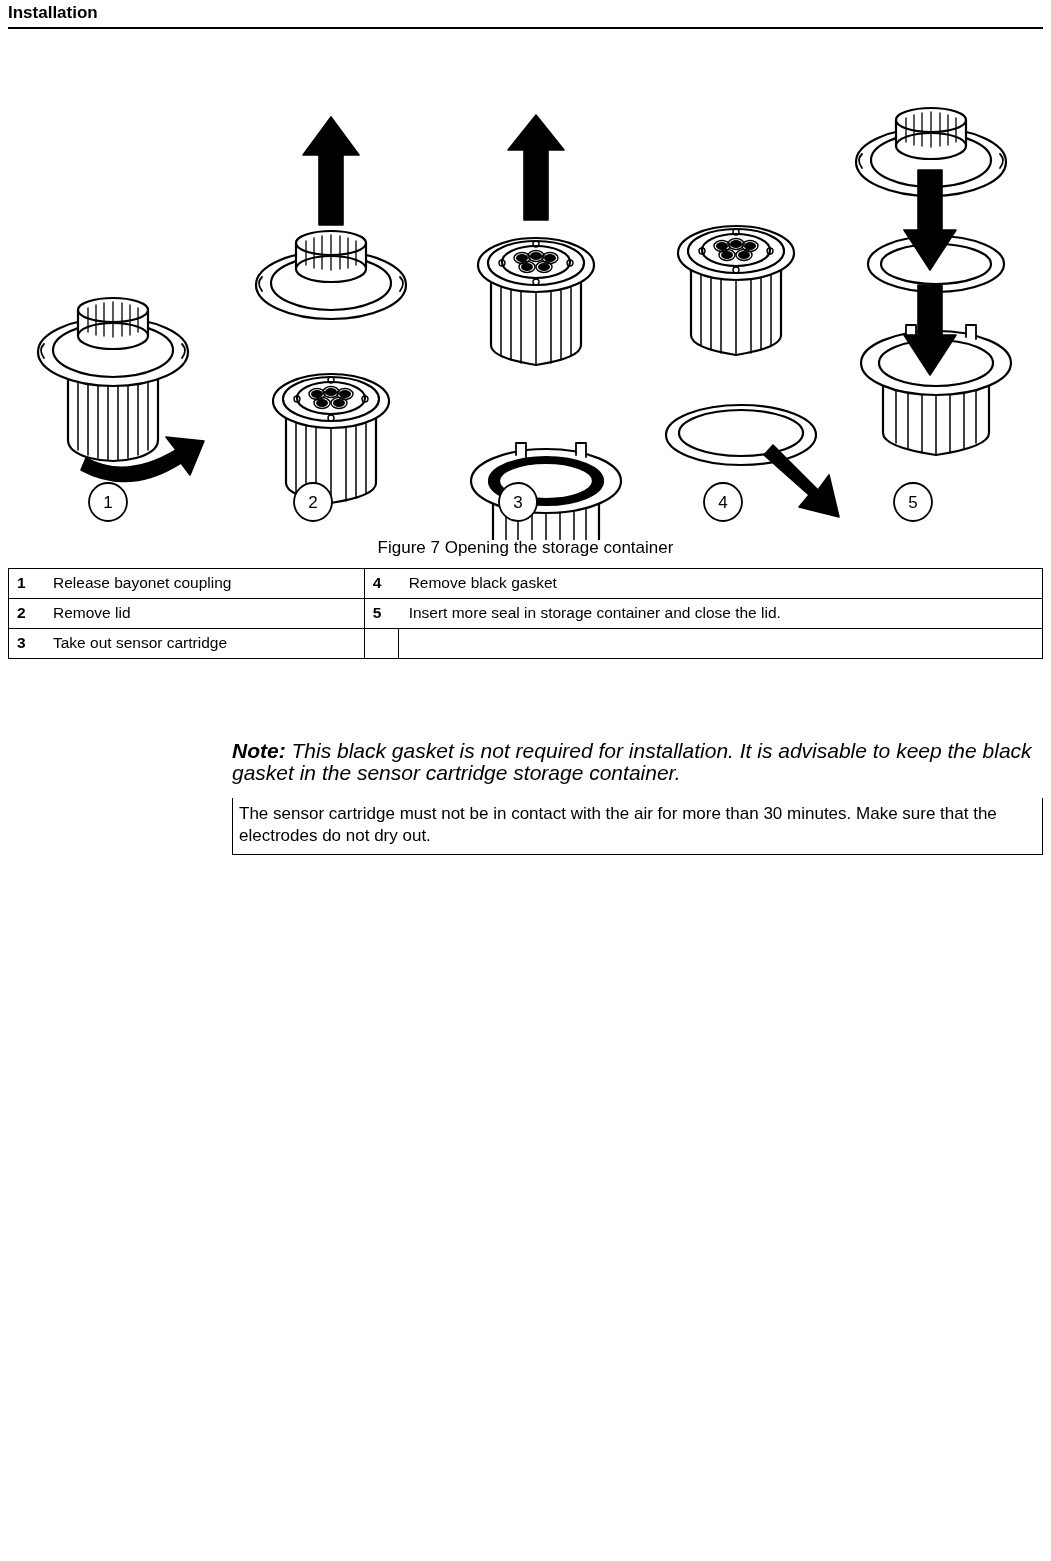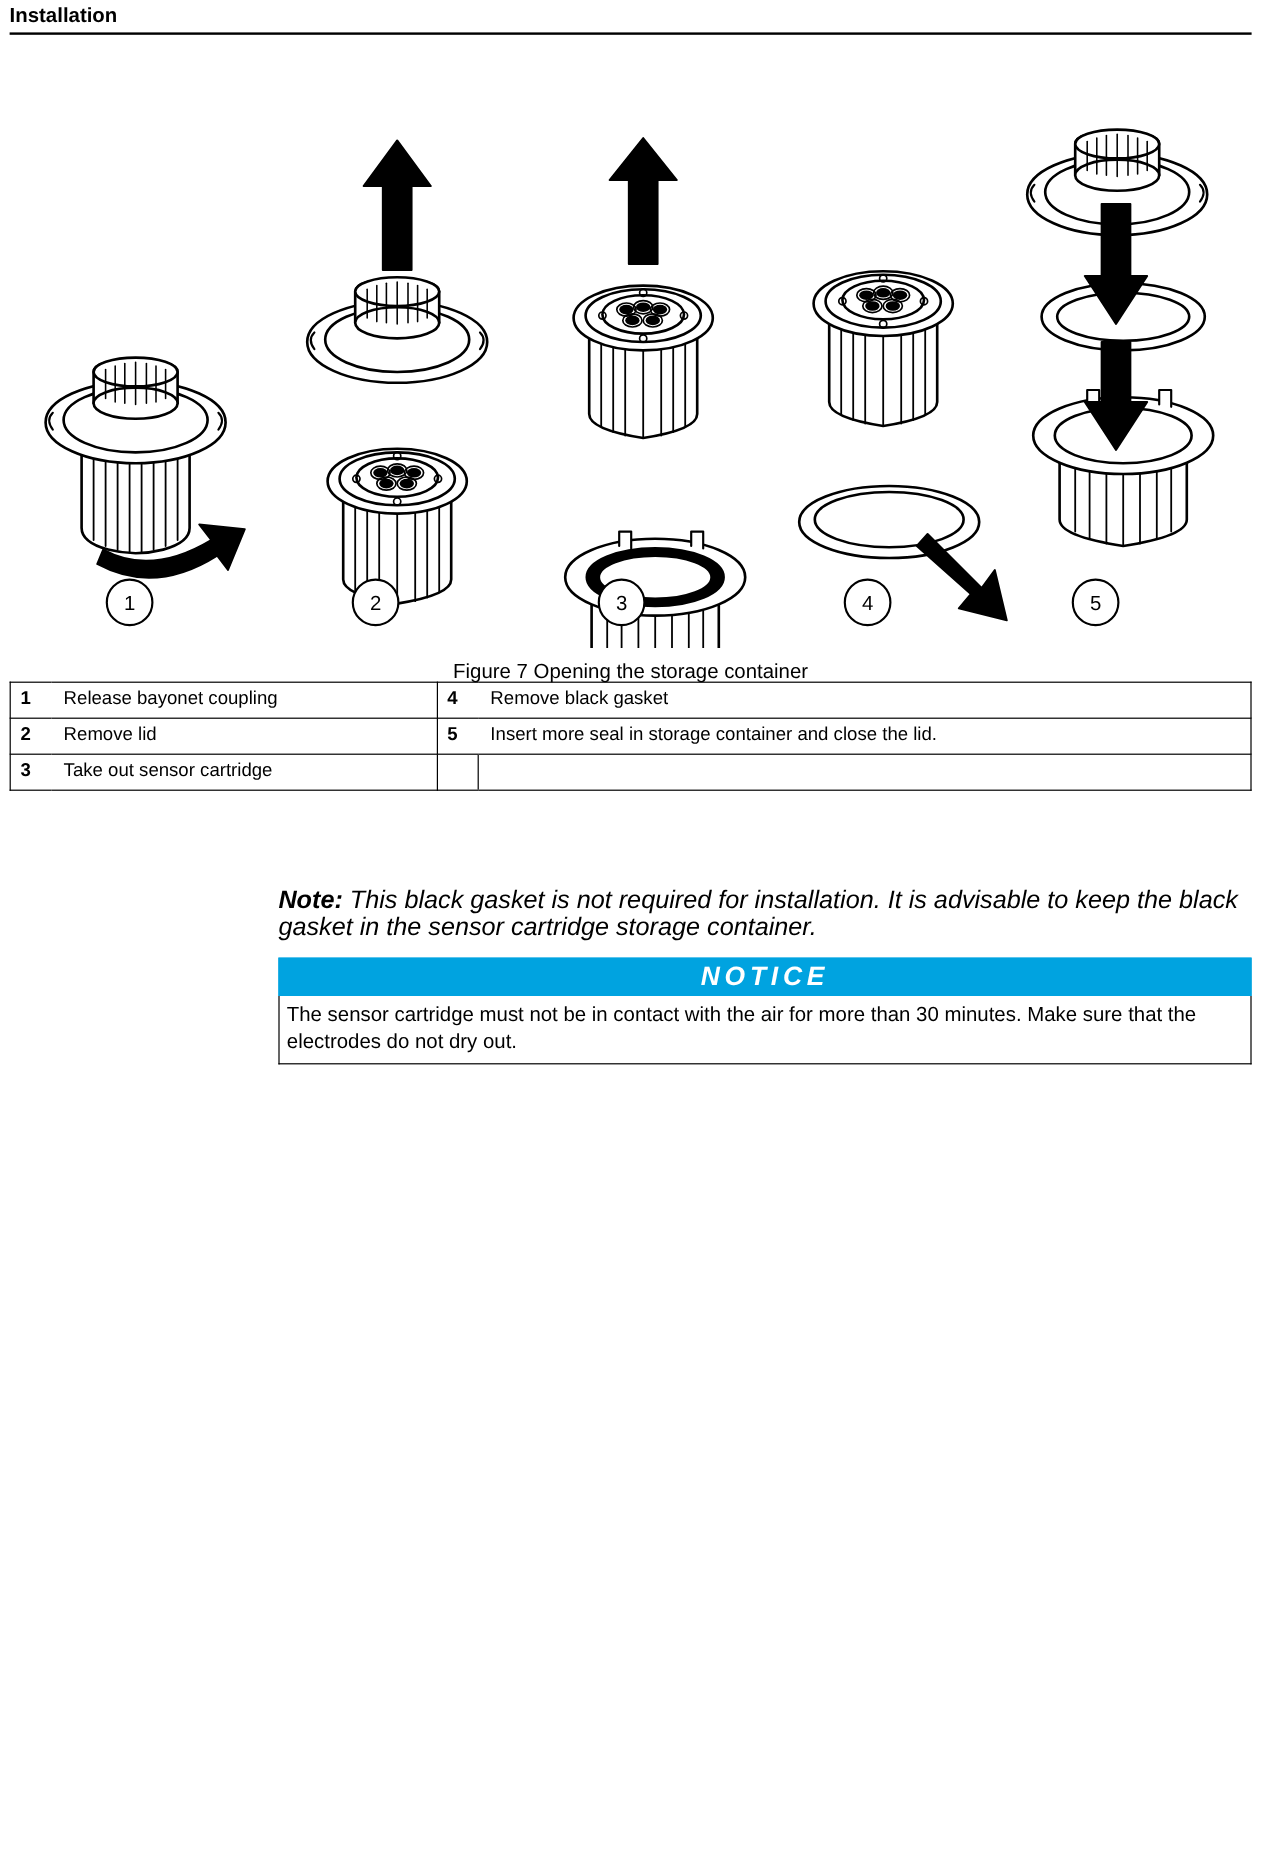"Figure 7 Opening the storage" div.fig-caption { margin-top: 12px -> none }
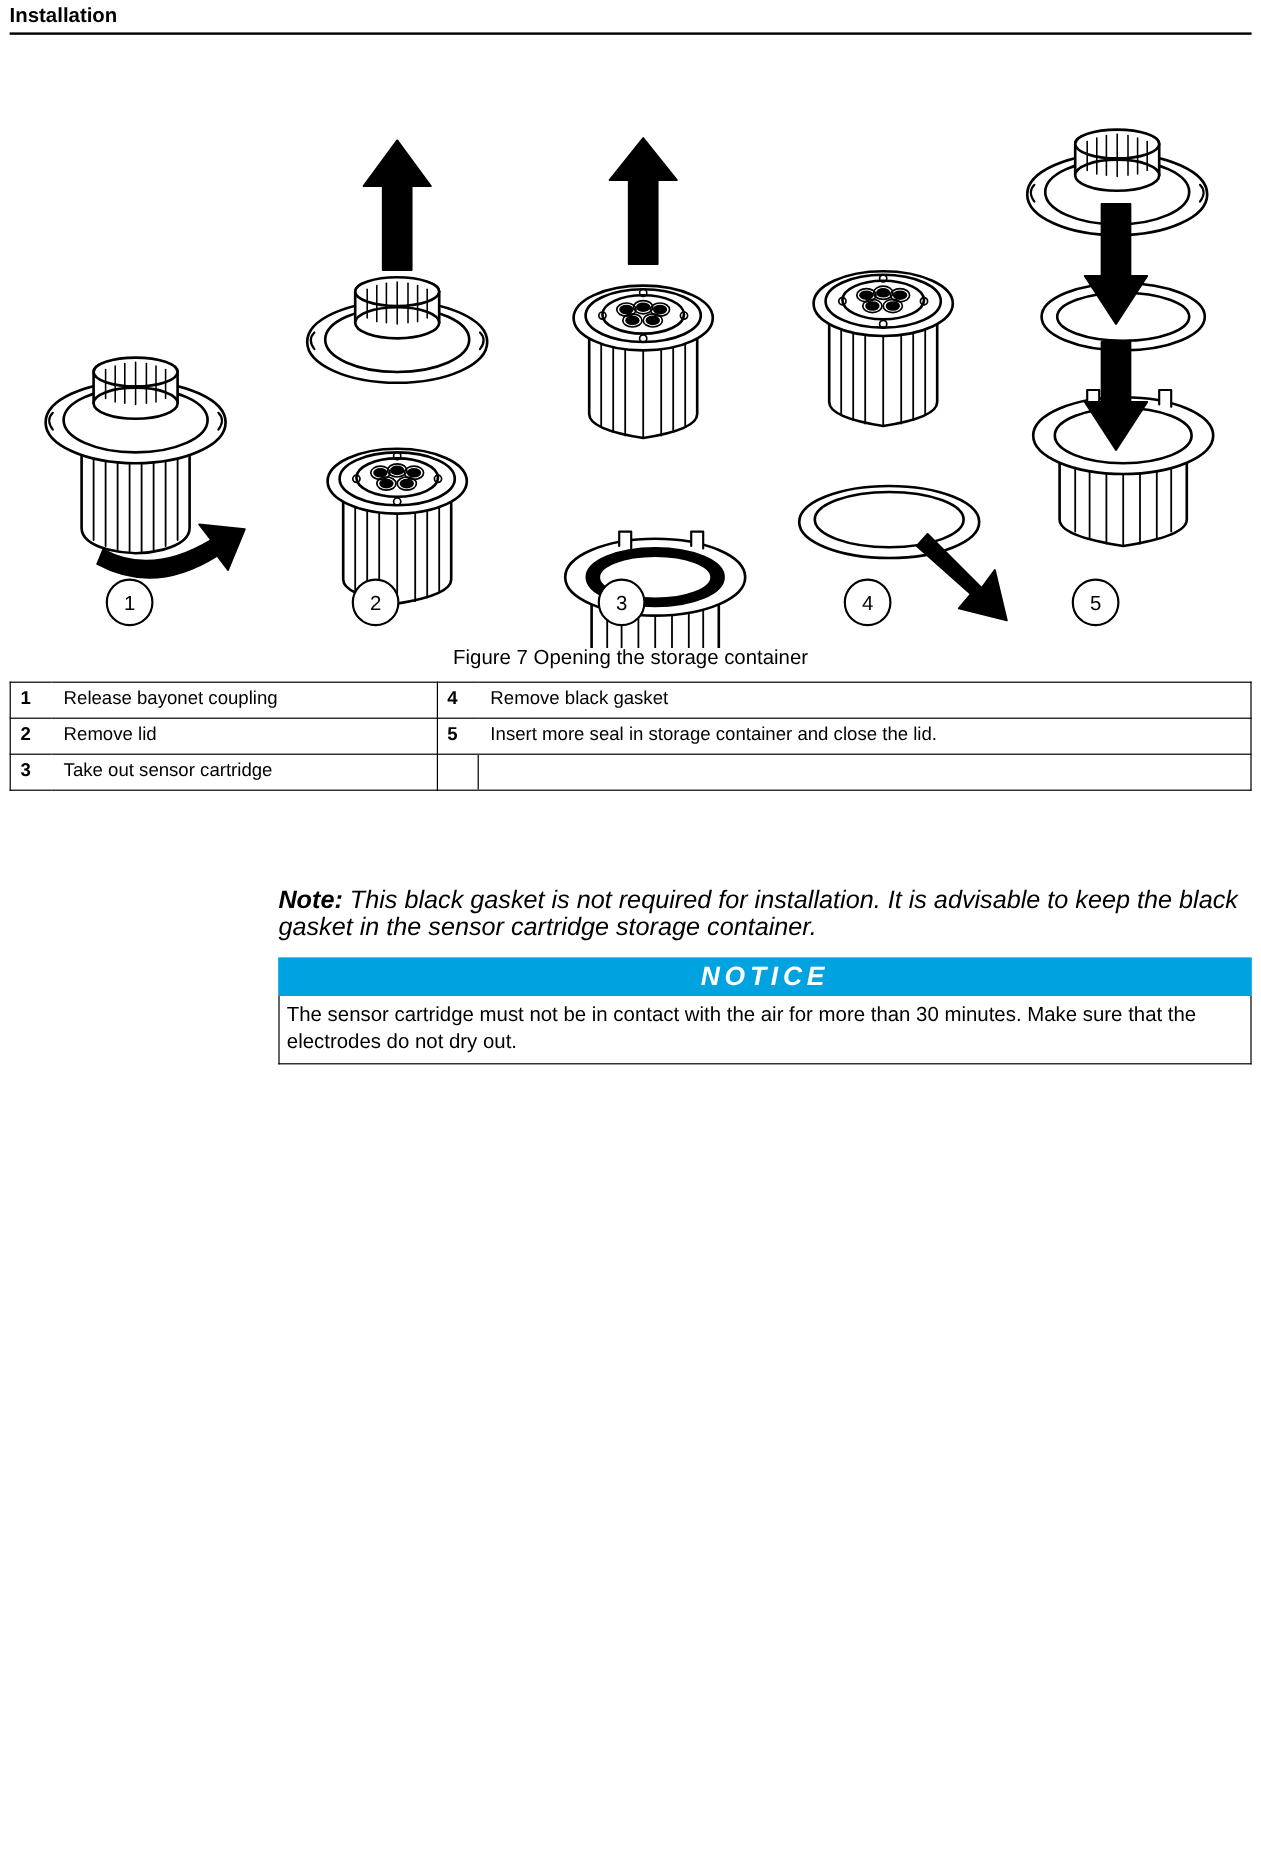"NOTICE" div.notice-bar { html: <div> <span>NOTICE</span> </div> -> none }
